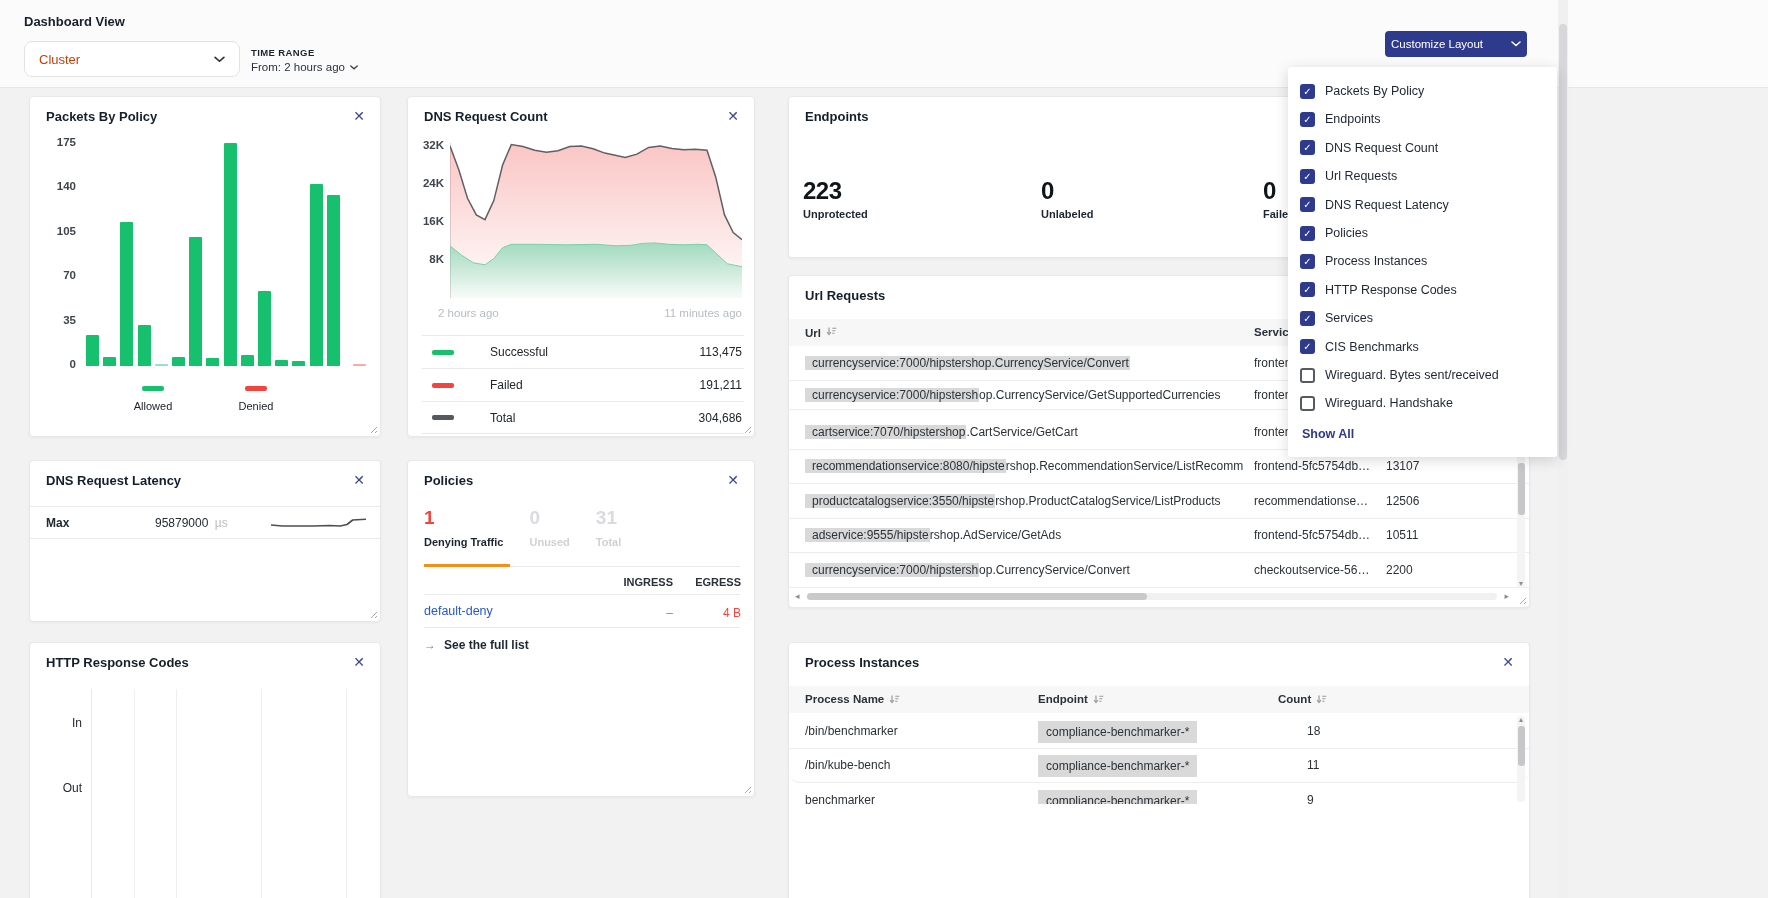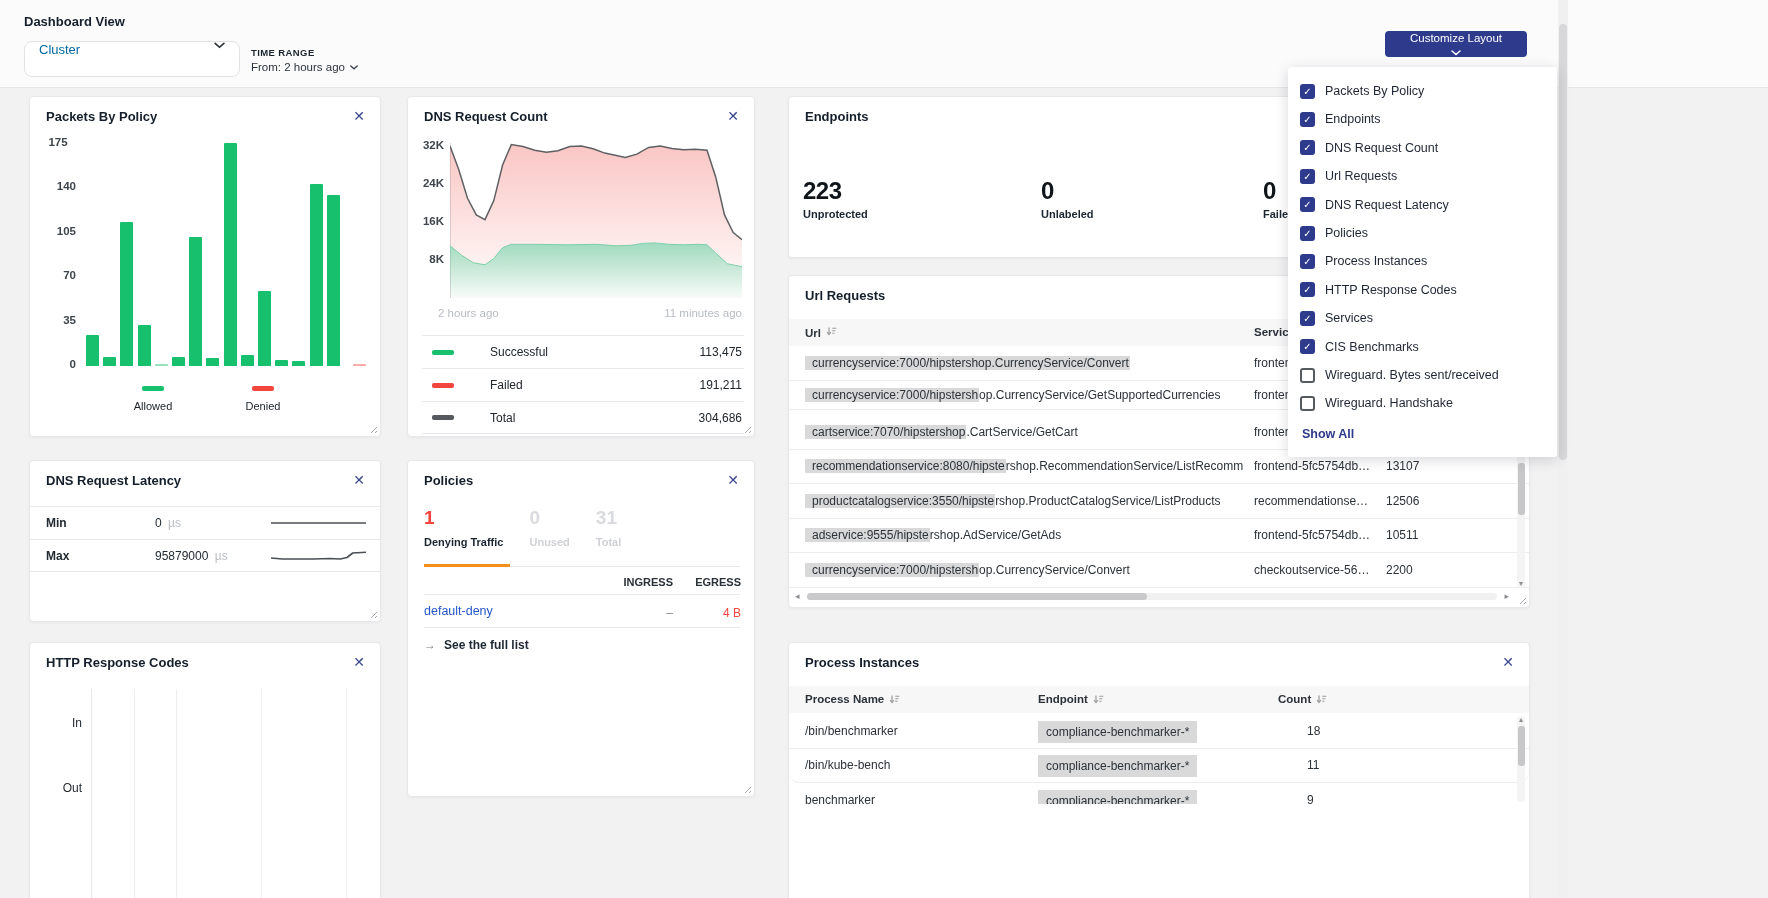"Customize Layout" .btn-customize { flex-direction: column -> none }
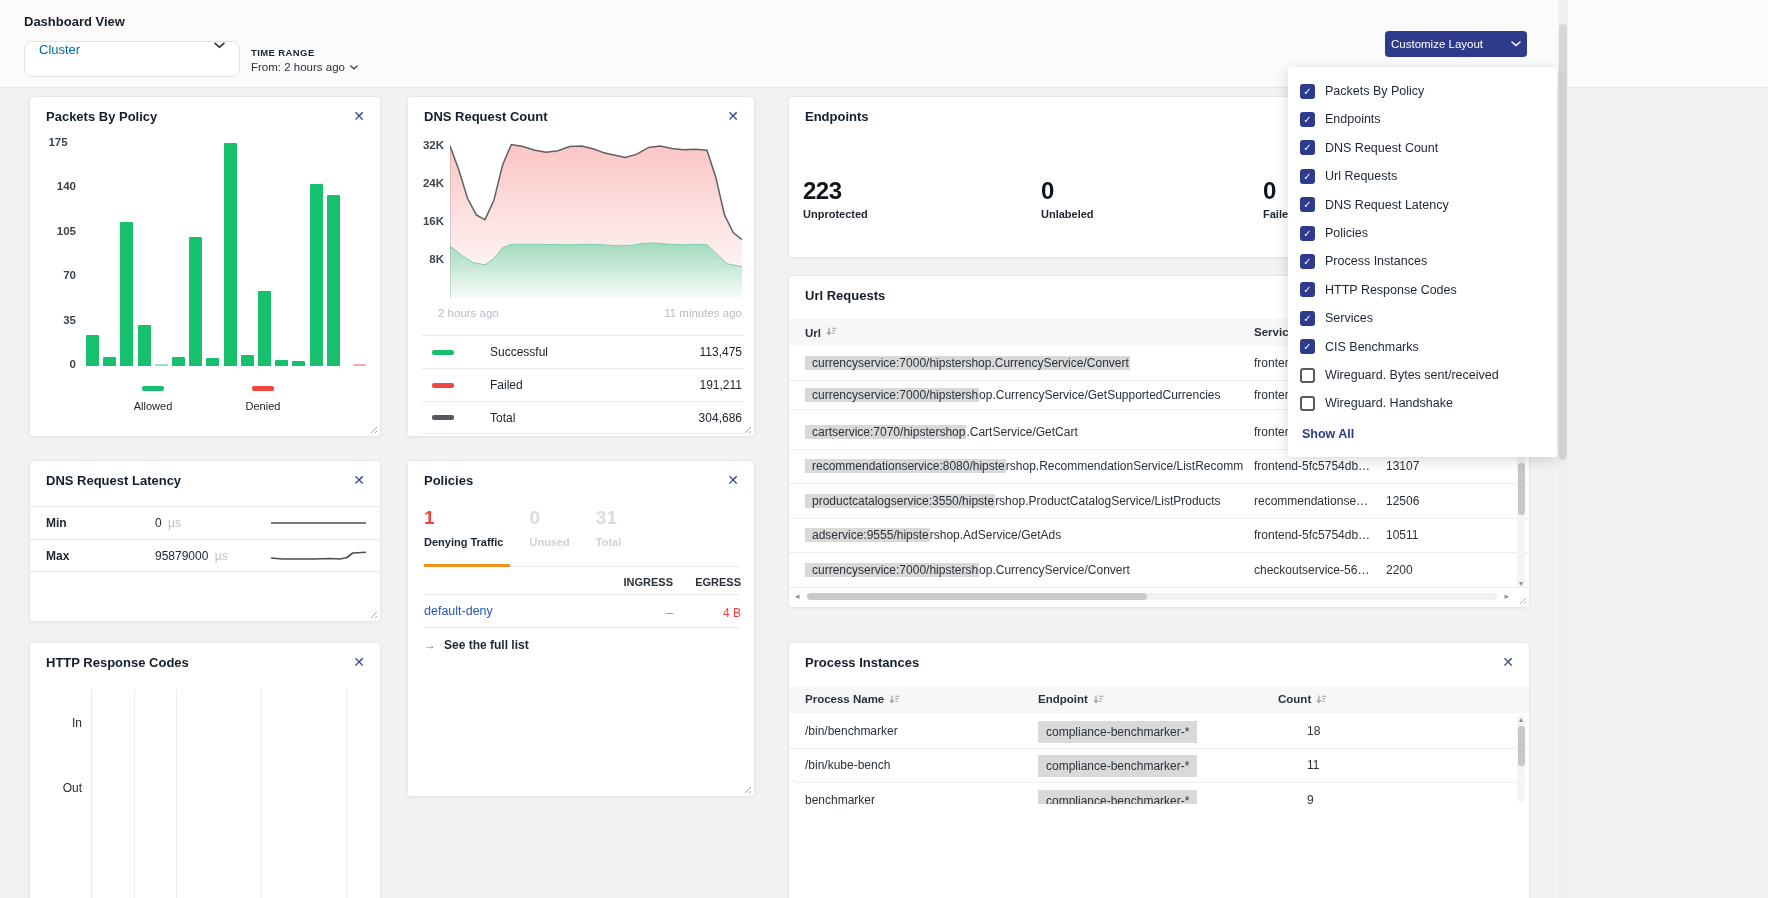"Cluster" .select { align-items: none -> center; color: #0369a1 -> #c2410c }
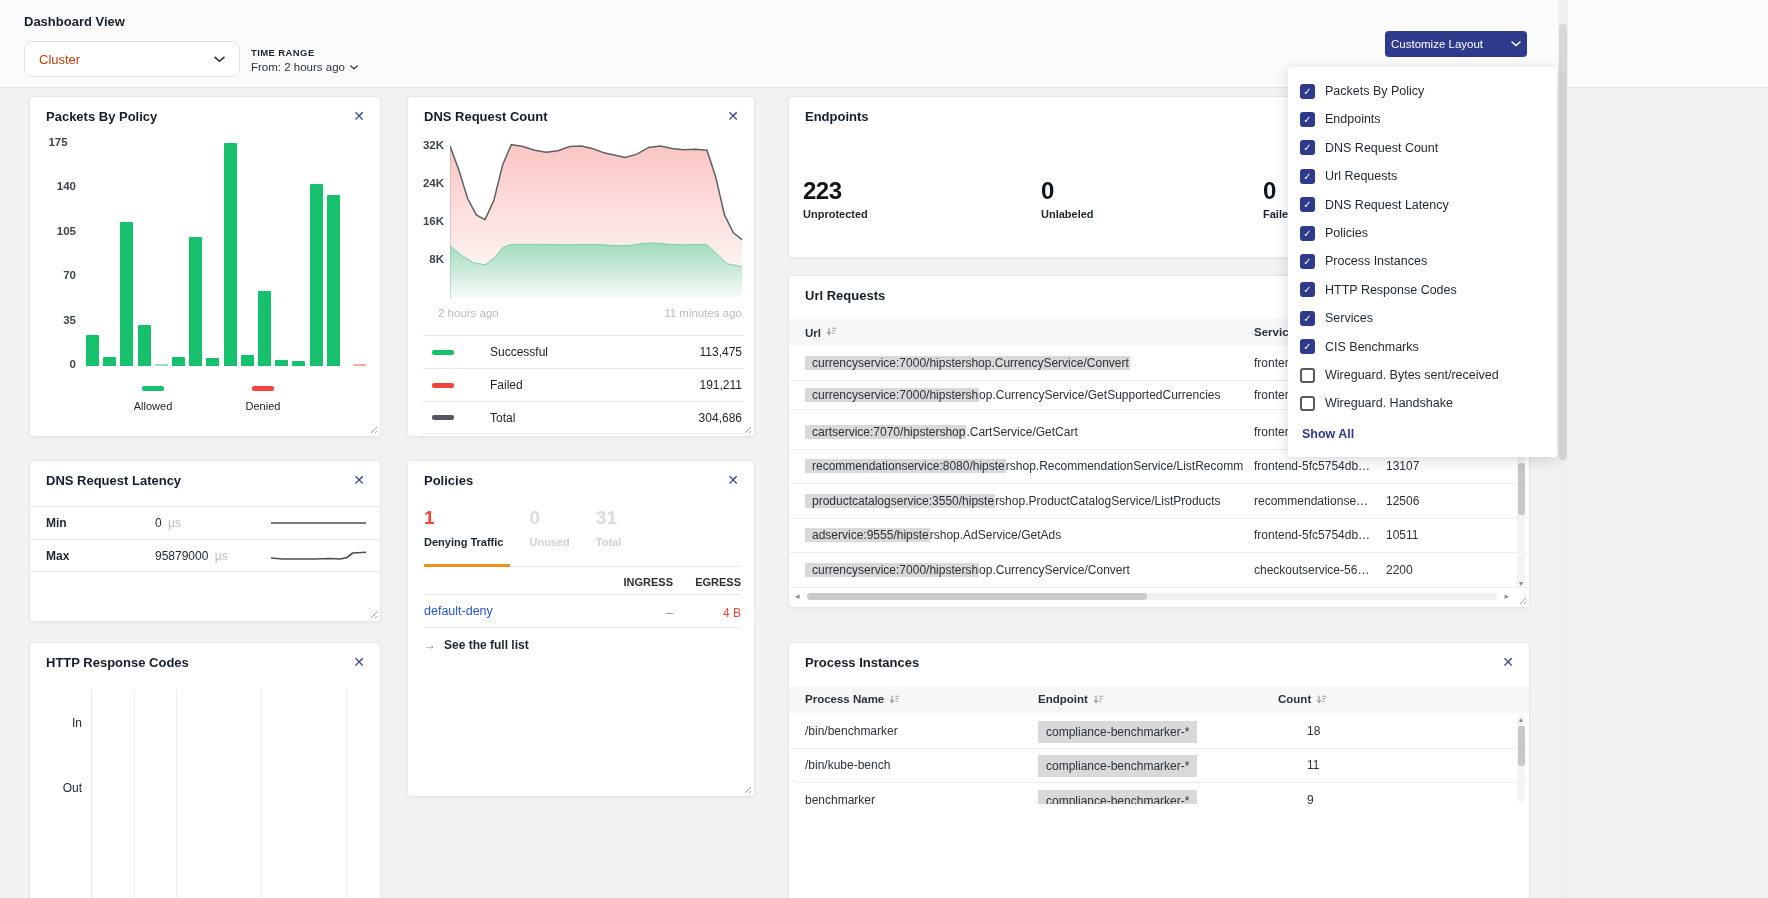"175" div.pbp-tick { text-align: center -> none }
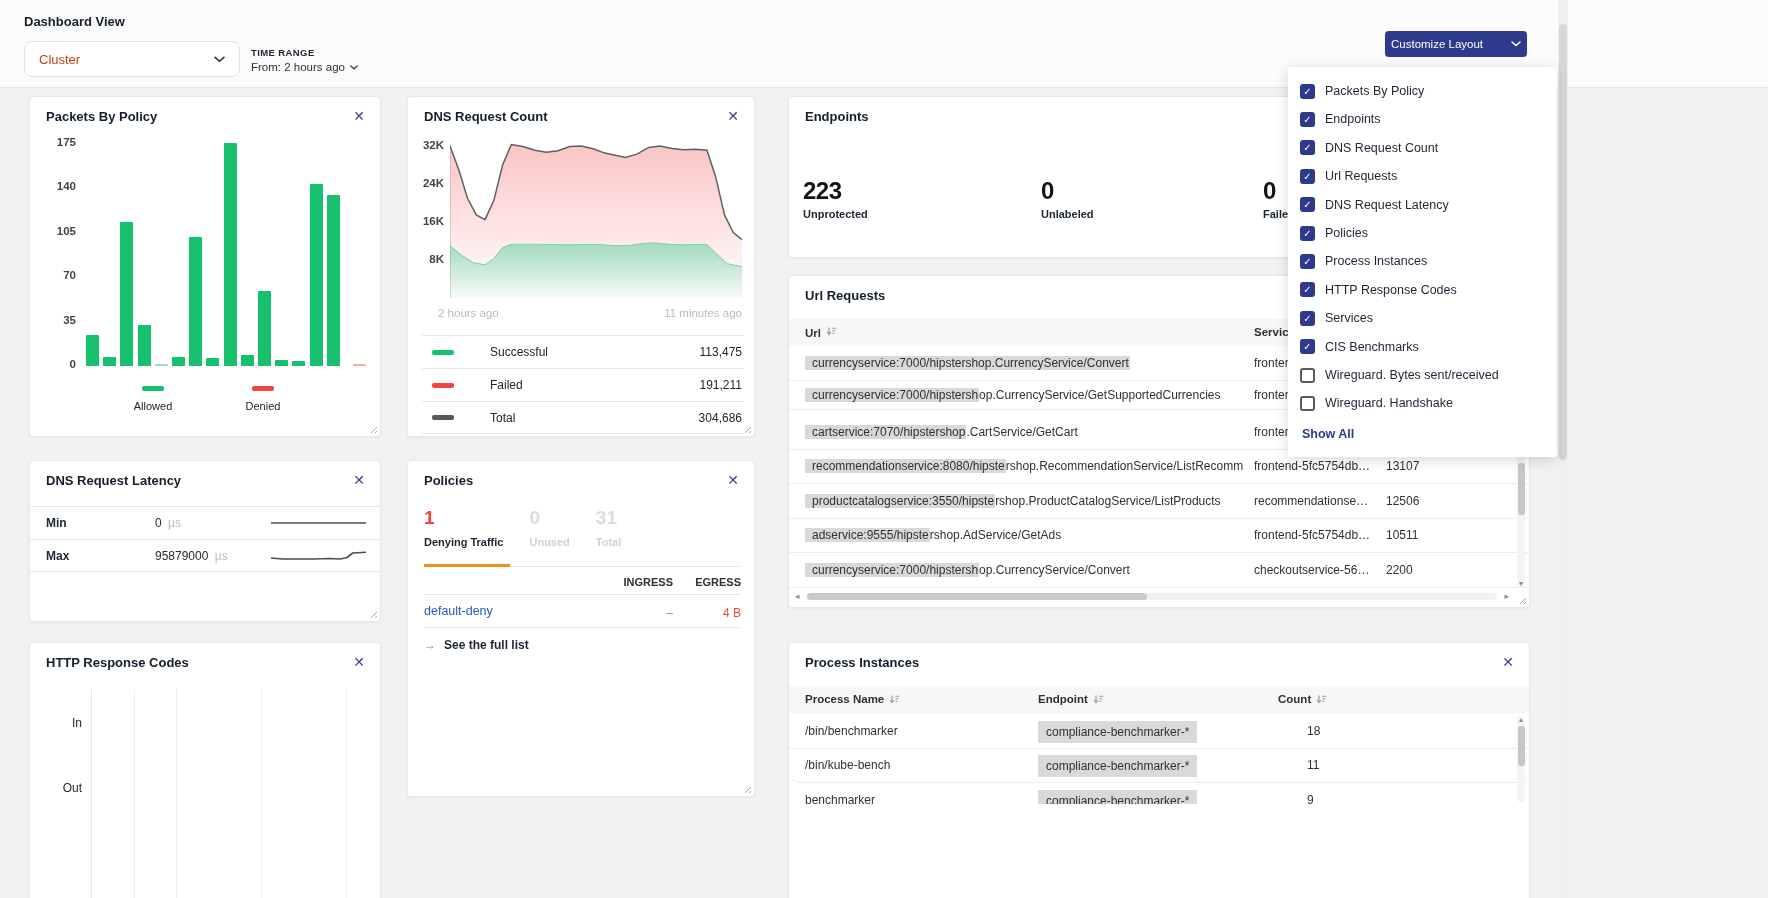"Denied" div.legend-entry { left: 188px -> 181px }
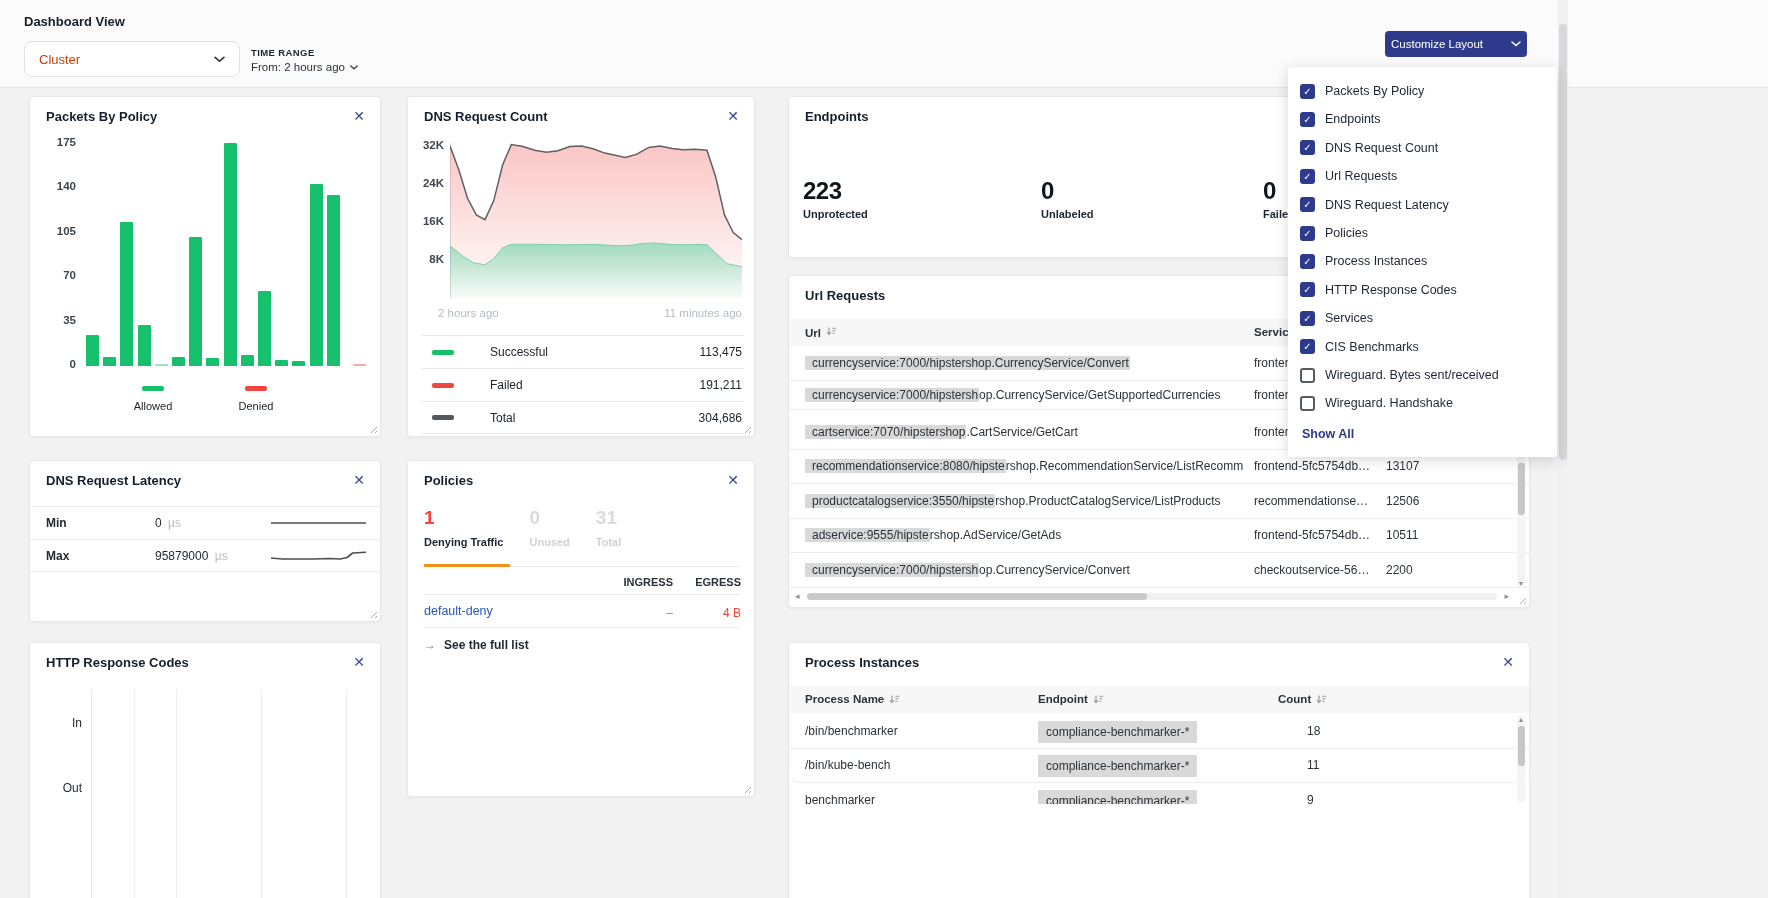"Min" div.lrow { html: <div> <span>Min</span> <span>0<span> µs</span></span> <span><svg> <path></path> </svg></span> </div> -> none }
